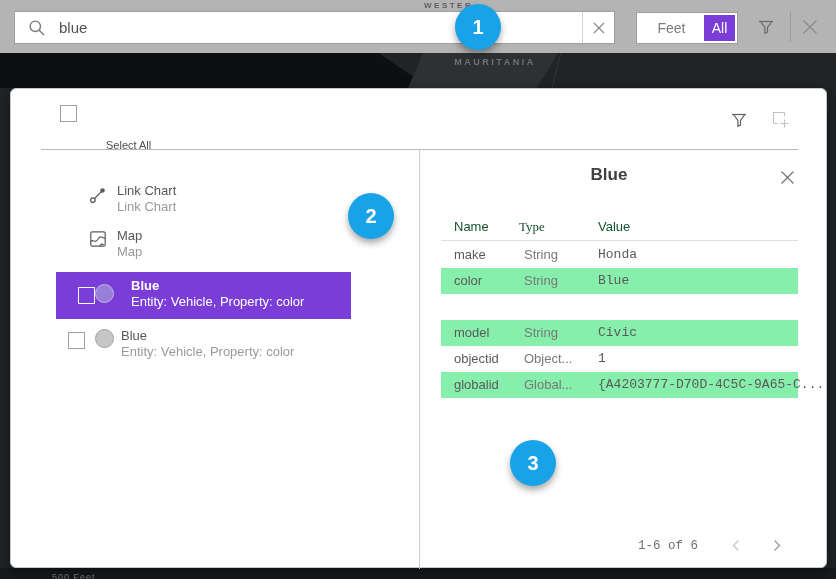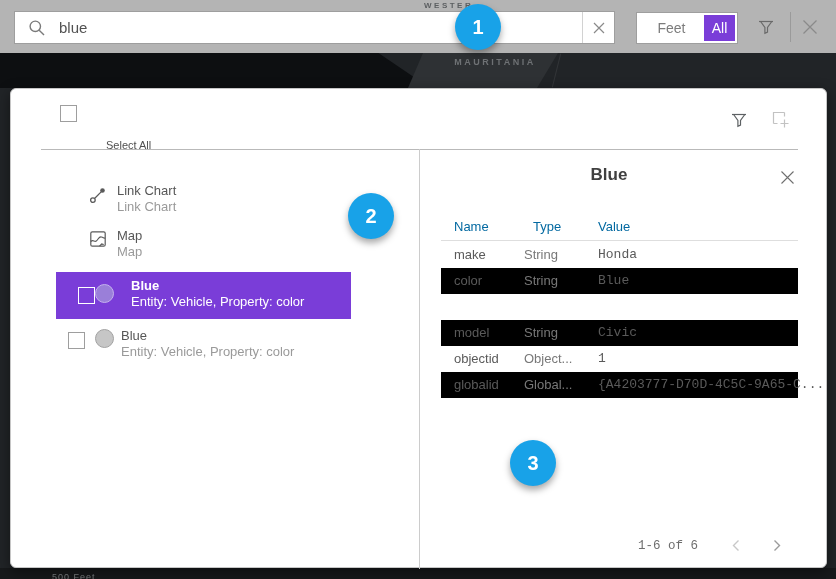"Name" .col-header { color: #0369a1 -> #14532d }
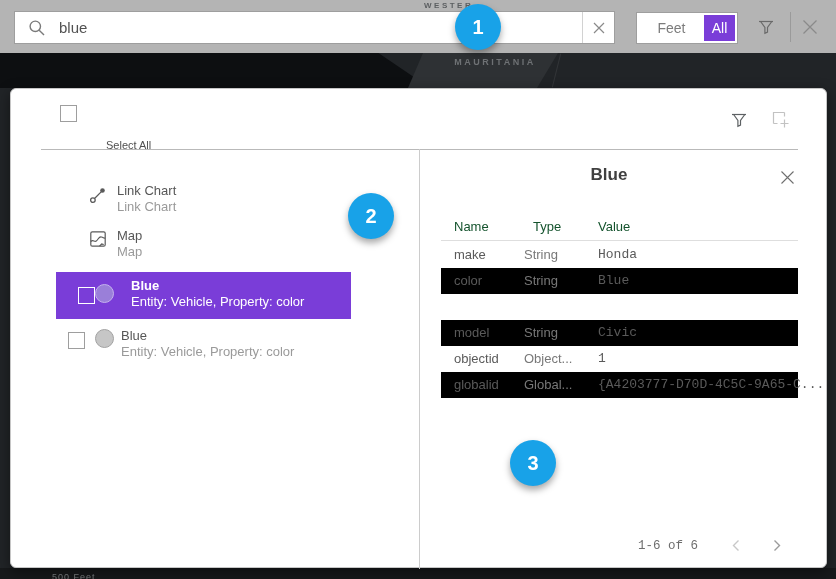"Type" div.col-header { font-family: none -> Liberation Serif, serif; left: 522px -> 508px }
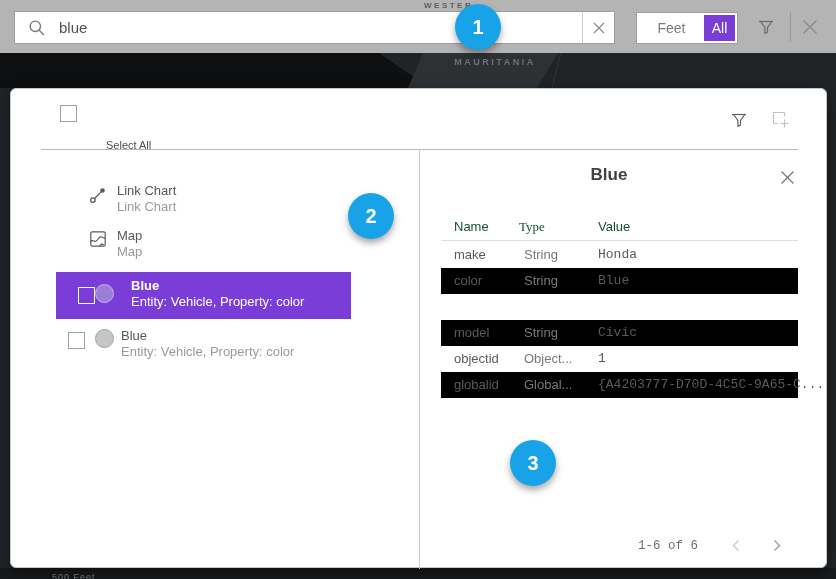"color" .trow.stripe { background: #000000 -> #86efac }
